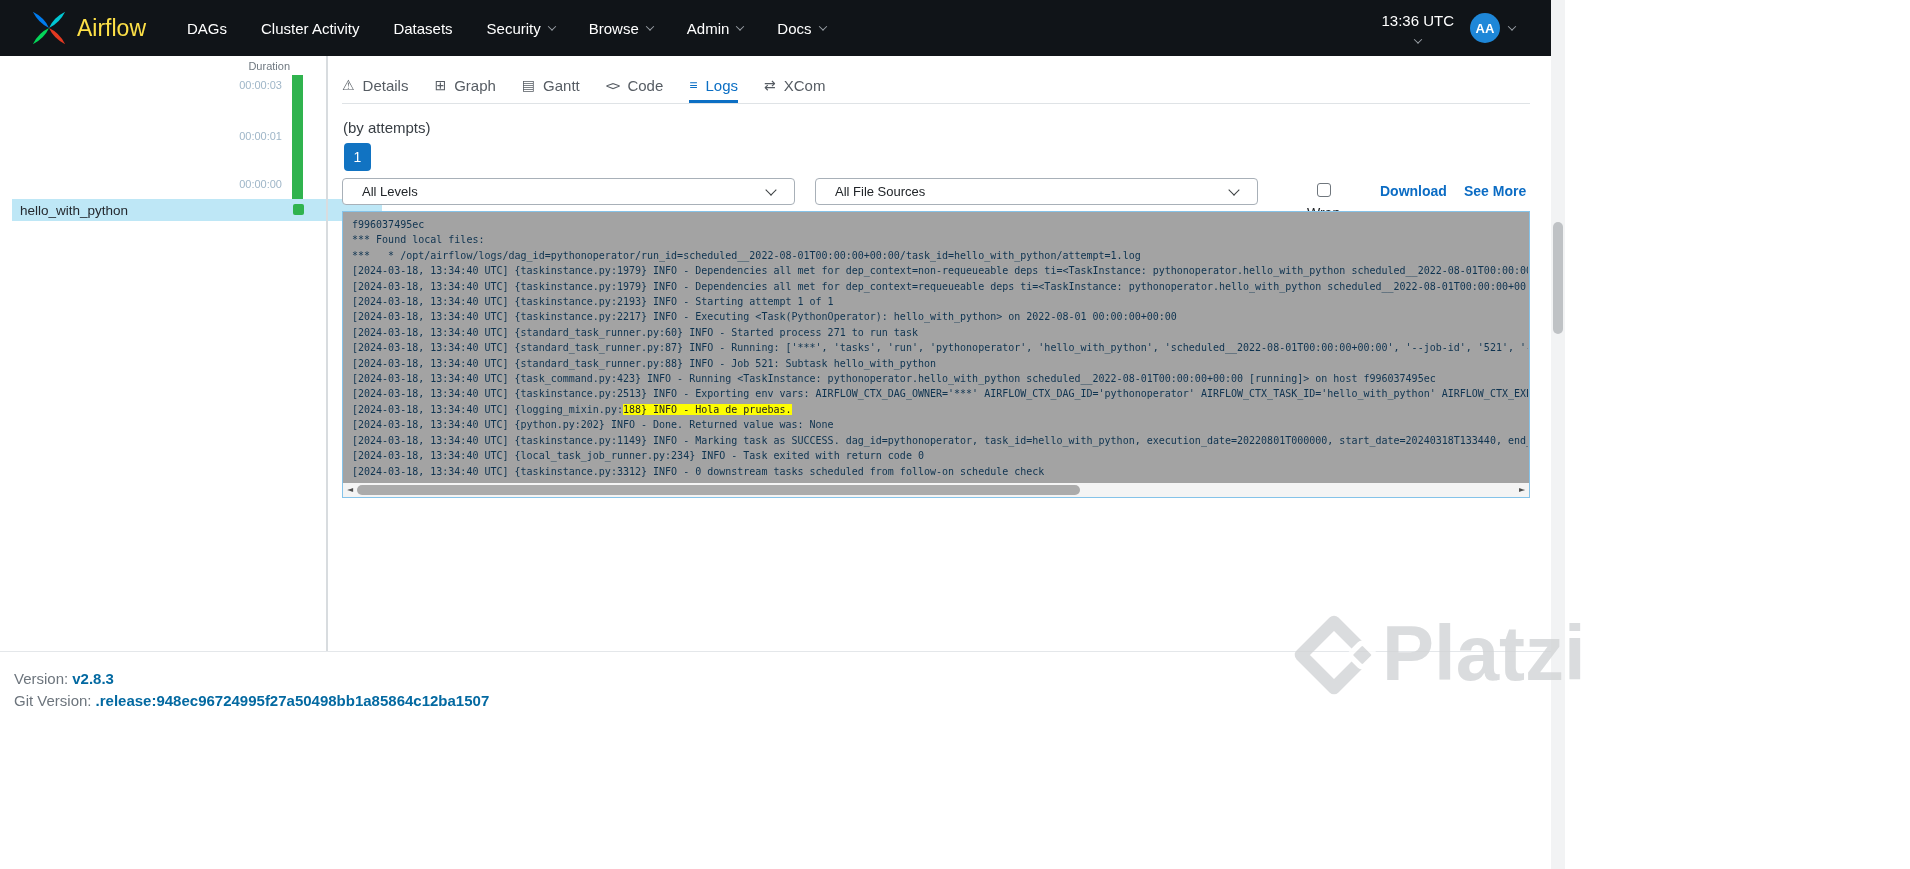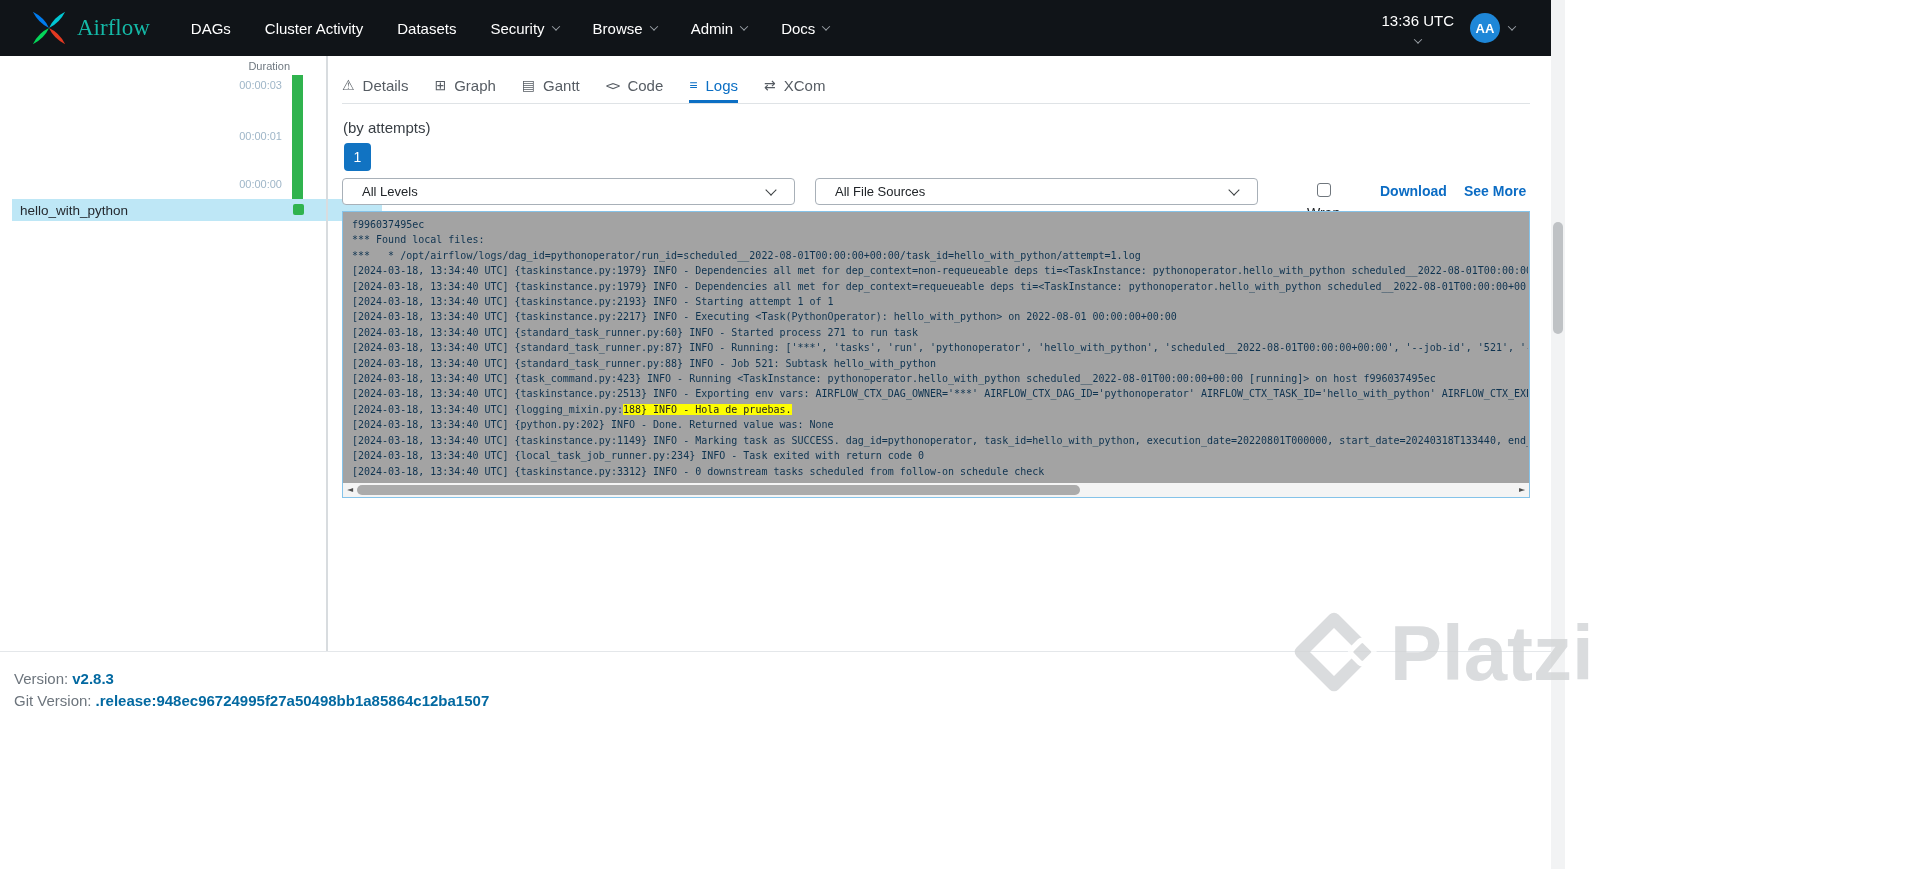"Airflow" .brand-name { color: #14b8a6 -> #fde047; font-family: Liberation Serif, serif -> none }
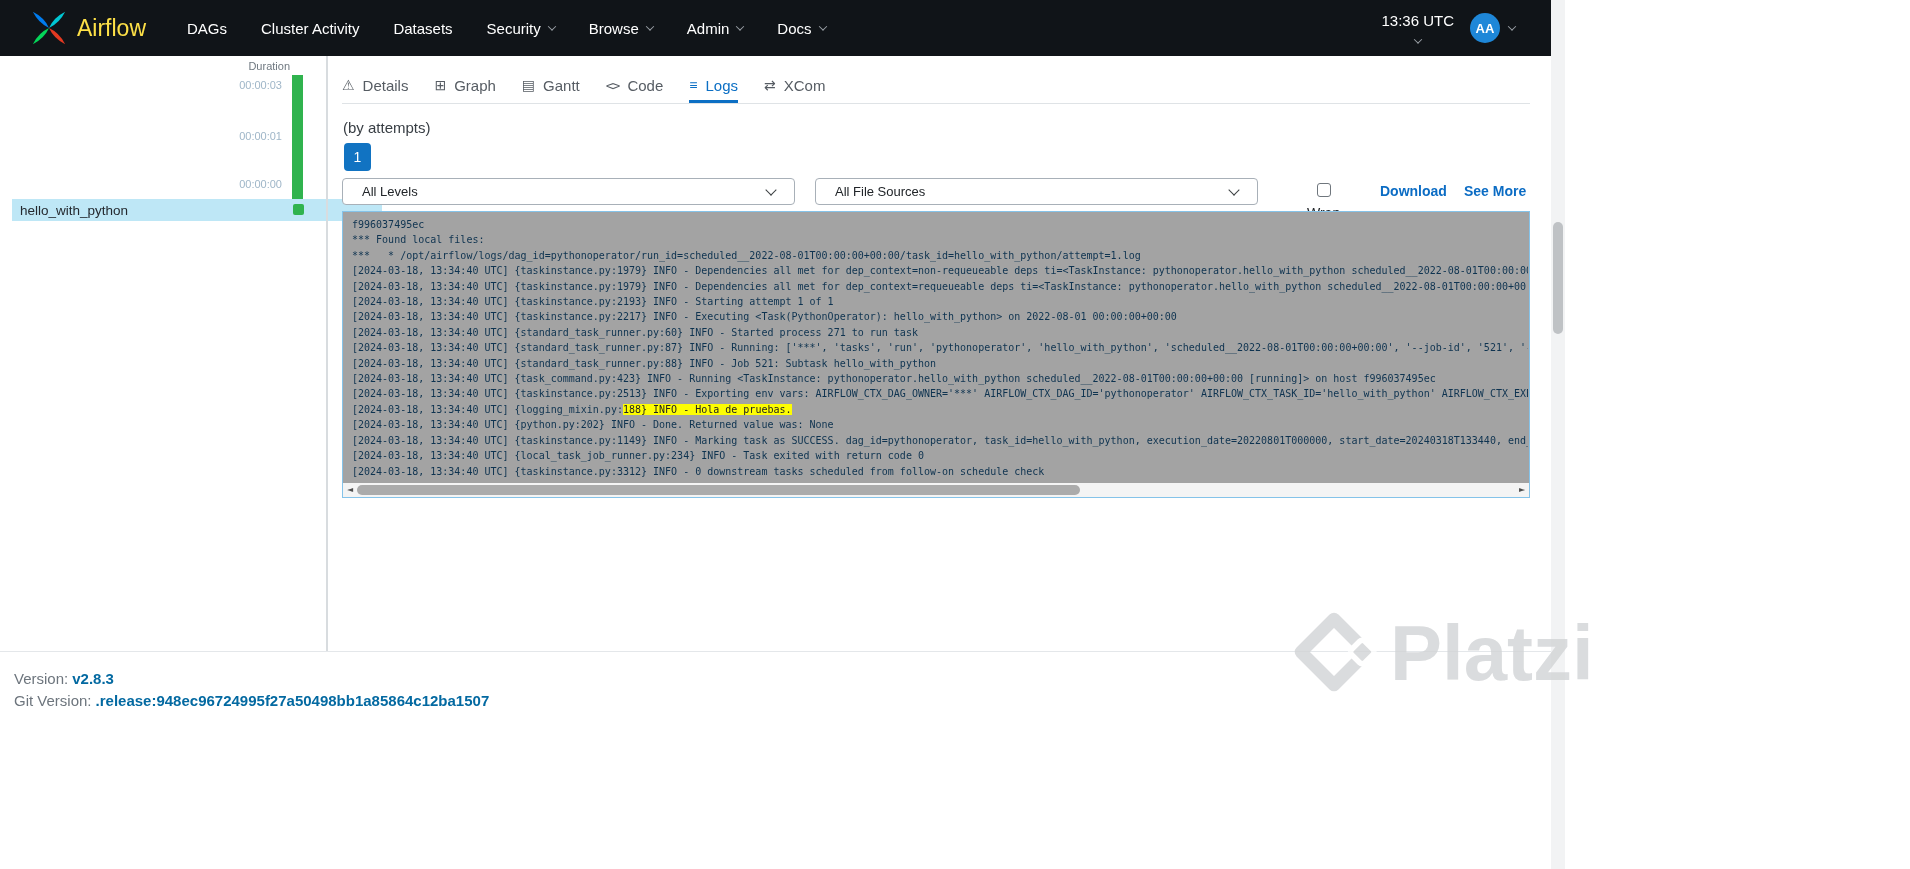"Platzi" .watermark { align-items: flex-start -> flex-end; gap: 12px -> 4px }
